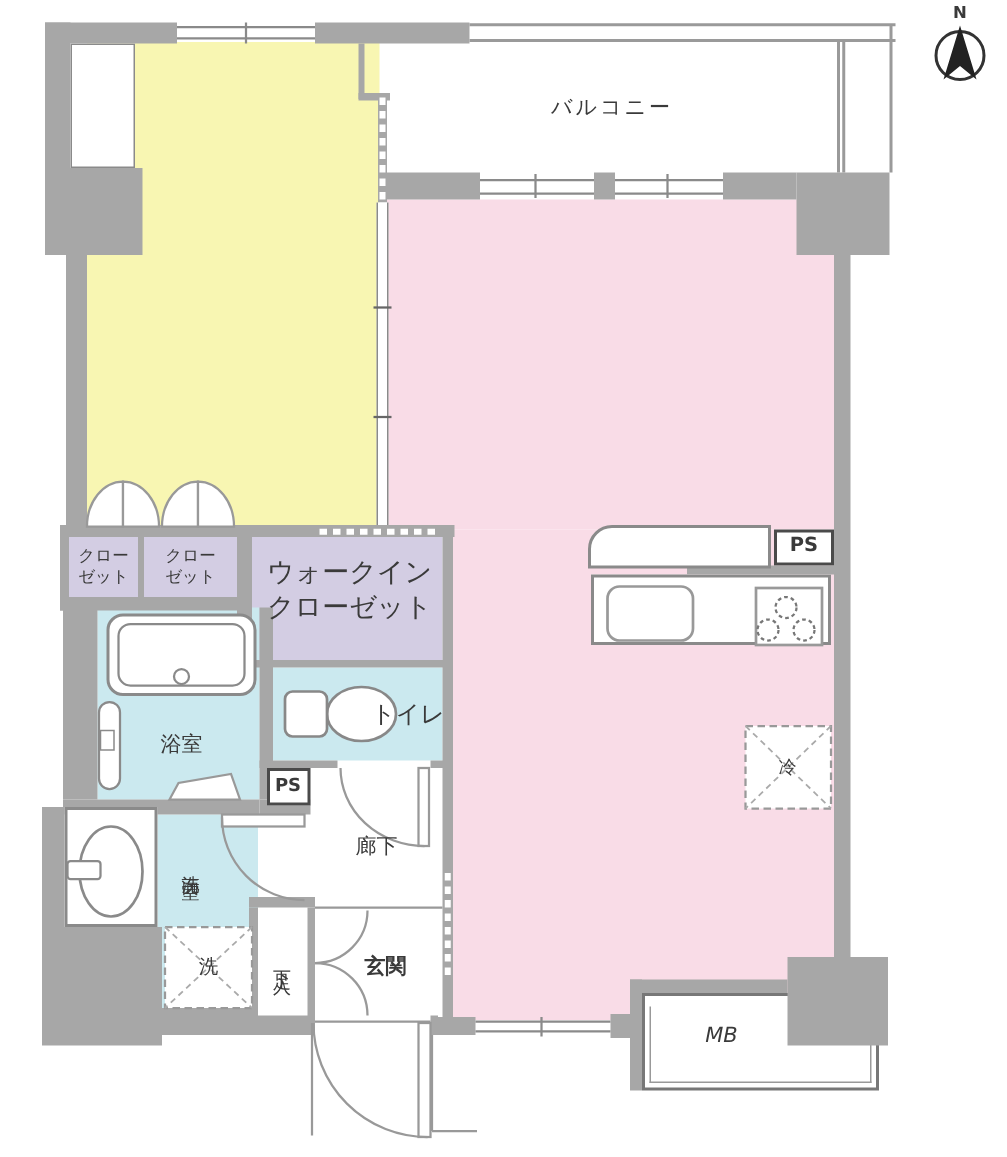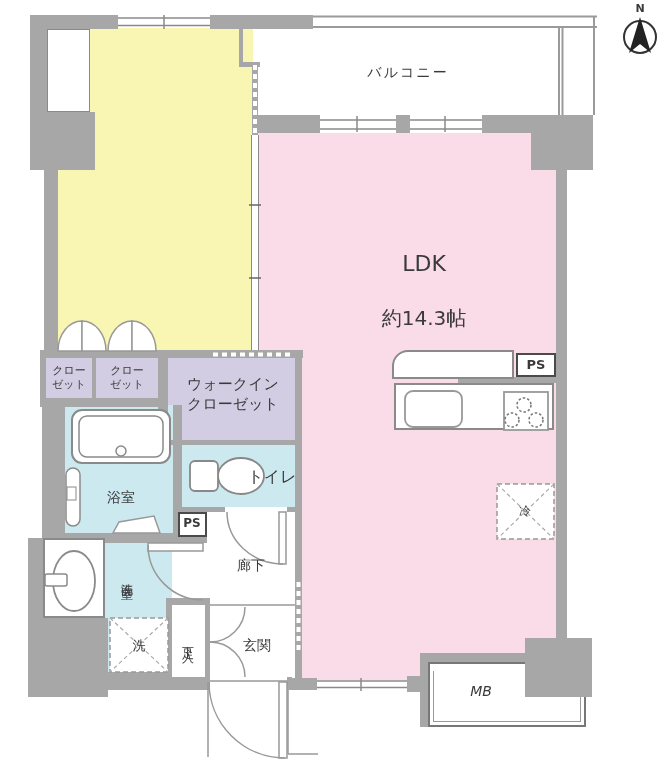"LDK" div.lbl { html: <div> <div>LDK</div> <div>約14.3帖</div> </div> -> none }
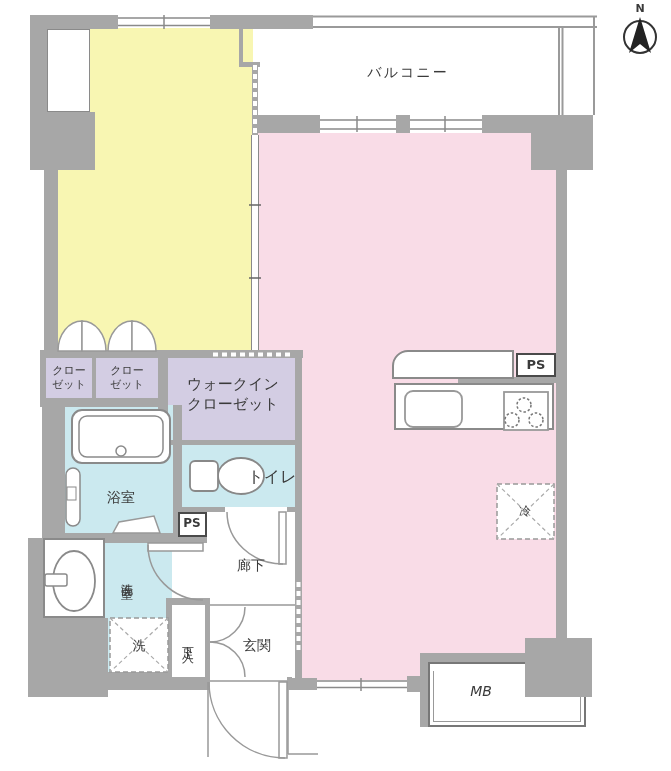"ウォークイン" div.lbl { font-size: 15px -> 18px }
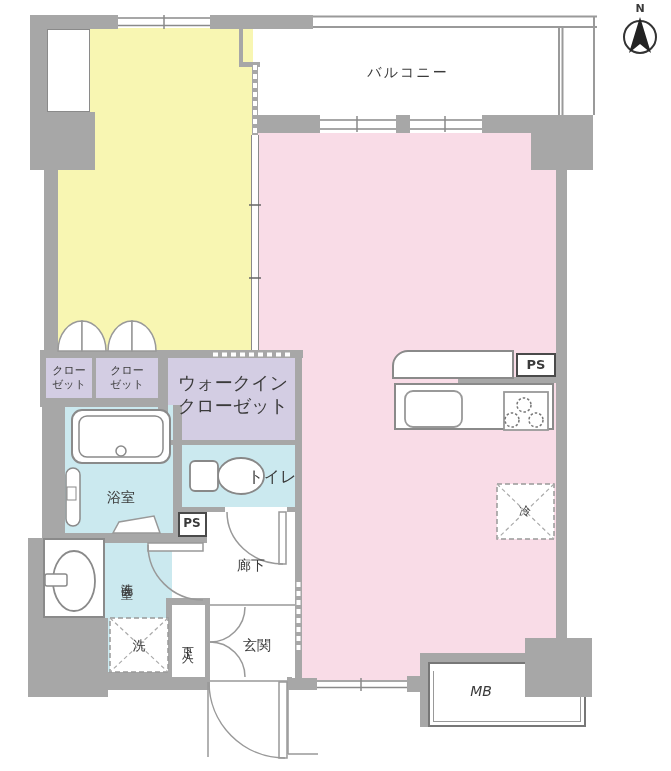"玄関" div.lbl { font-weight: none -> bold }
